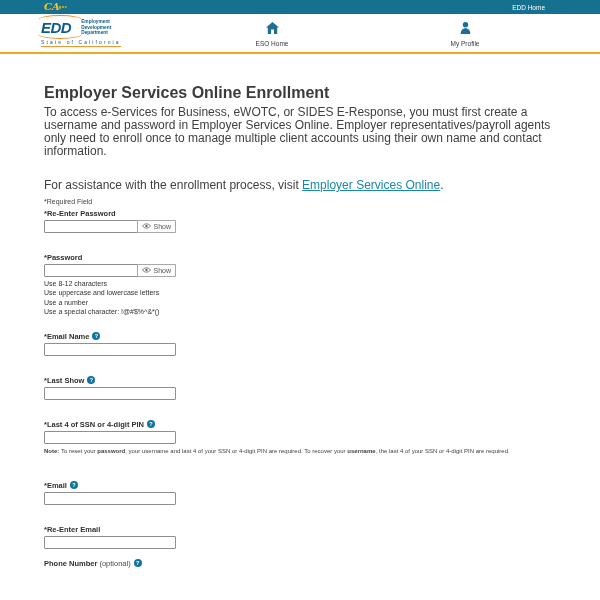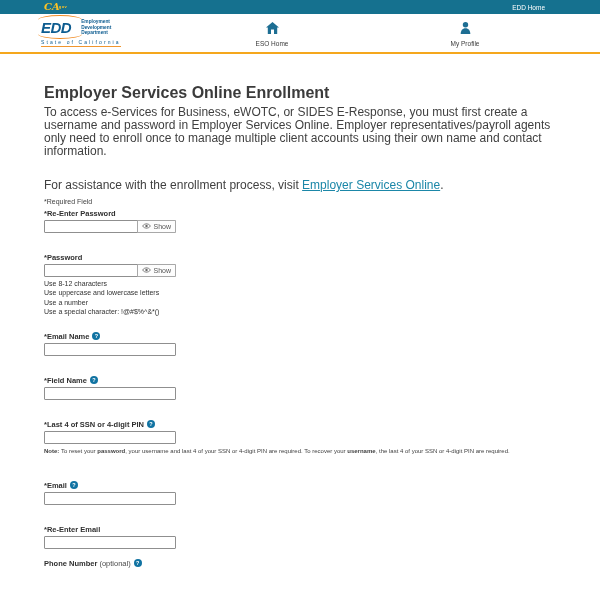"Field Name" span { text: Field Name -> Last Show }
